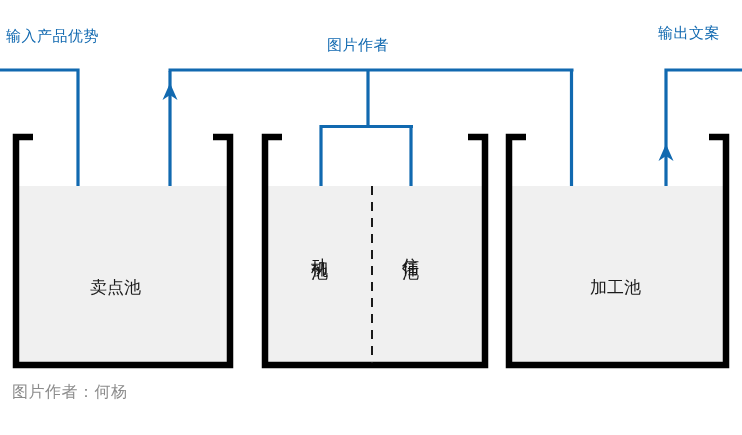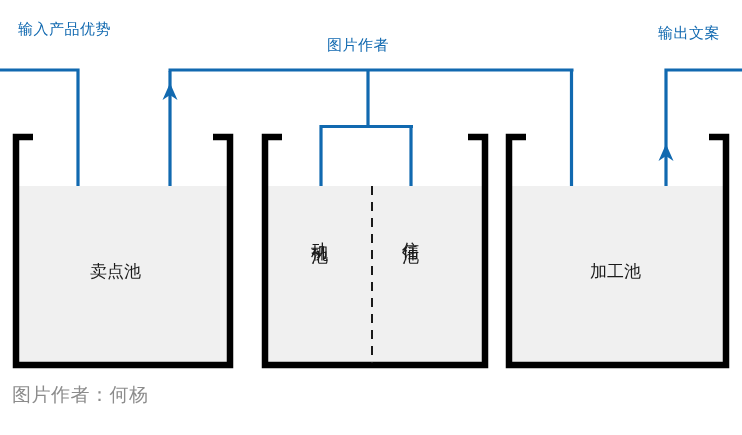"输入产品优势" div.flow-label { margin-left: 12px -> none; top: 20px -> 27px }
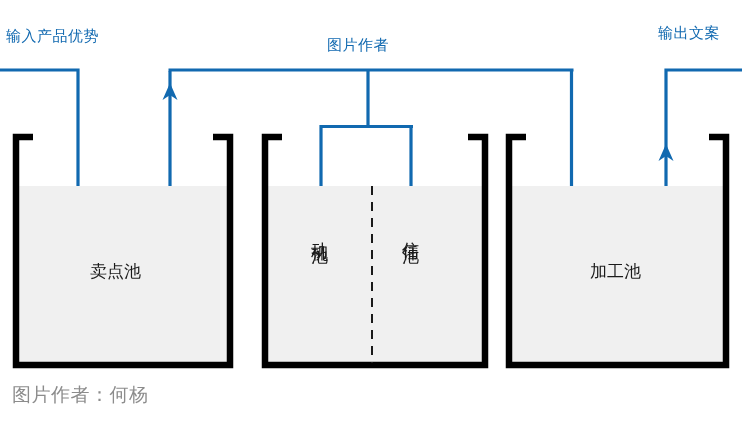"卖点池" .tank-label { margin-top: none -> 16px }
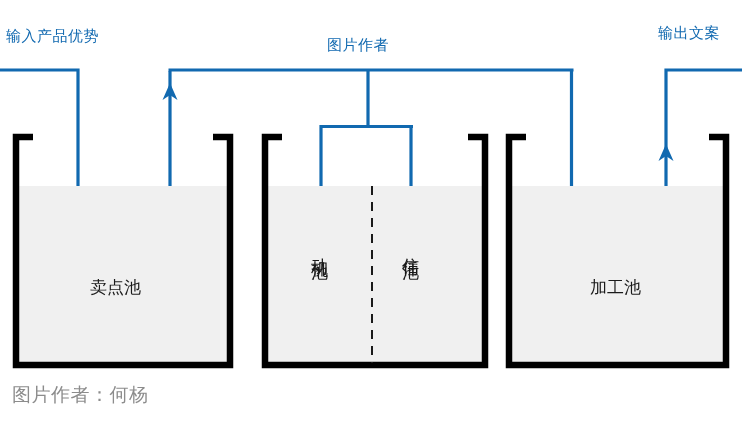"图片作者：何杨" .credit { font-size: 19px -> 16px }
